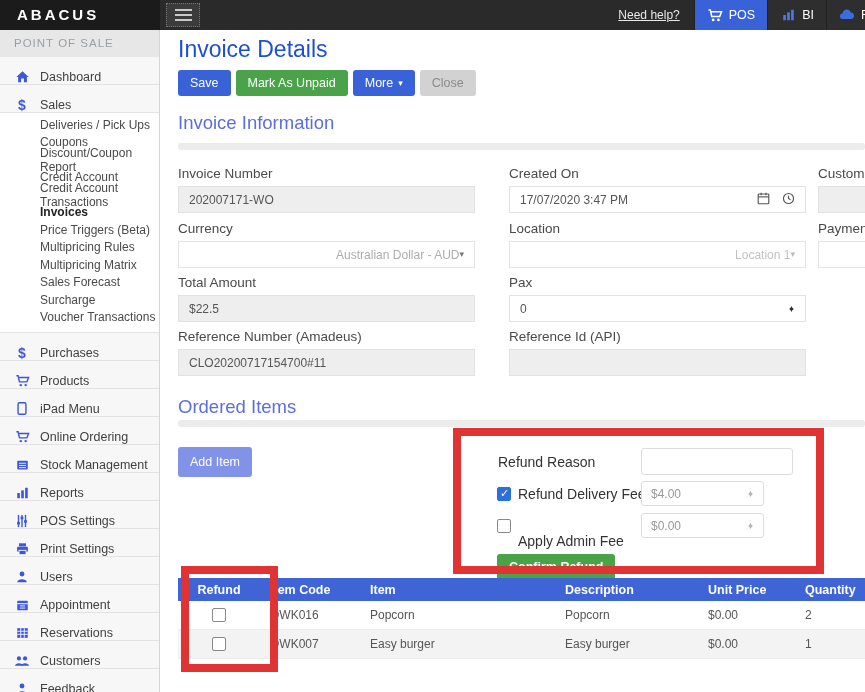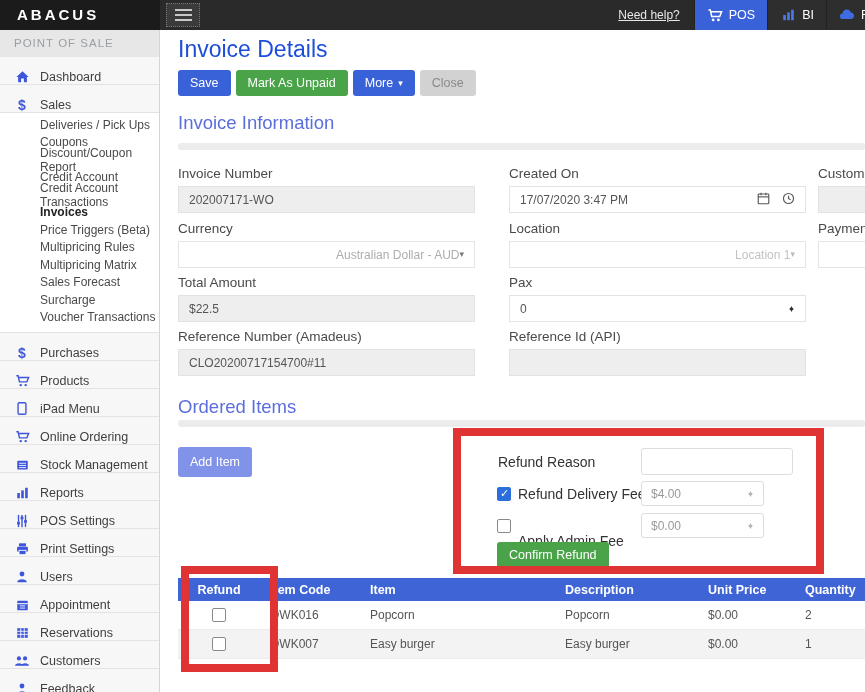"Confirm Refund" .confirm-btn { font-weight: none -> bold; top: 512px -> 524px }
